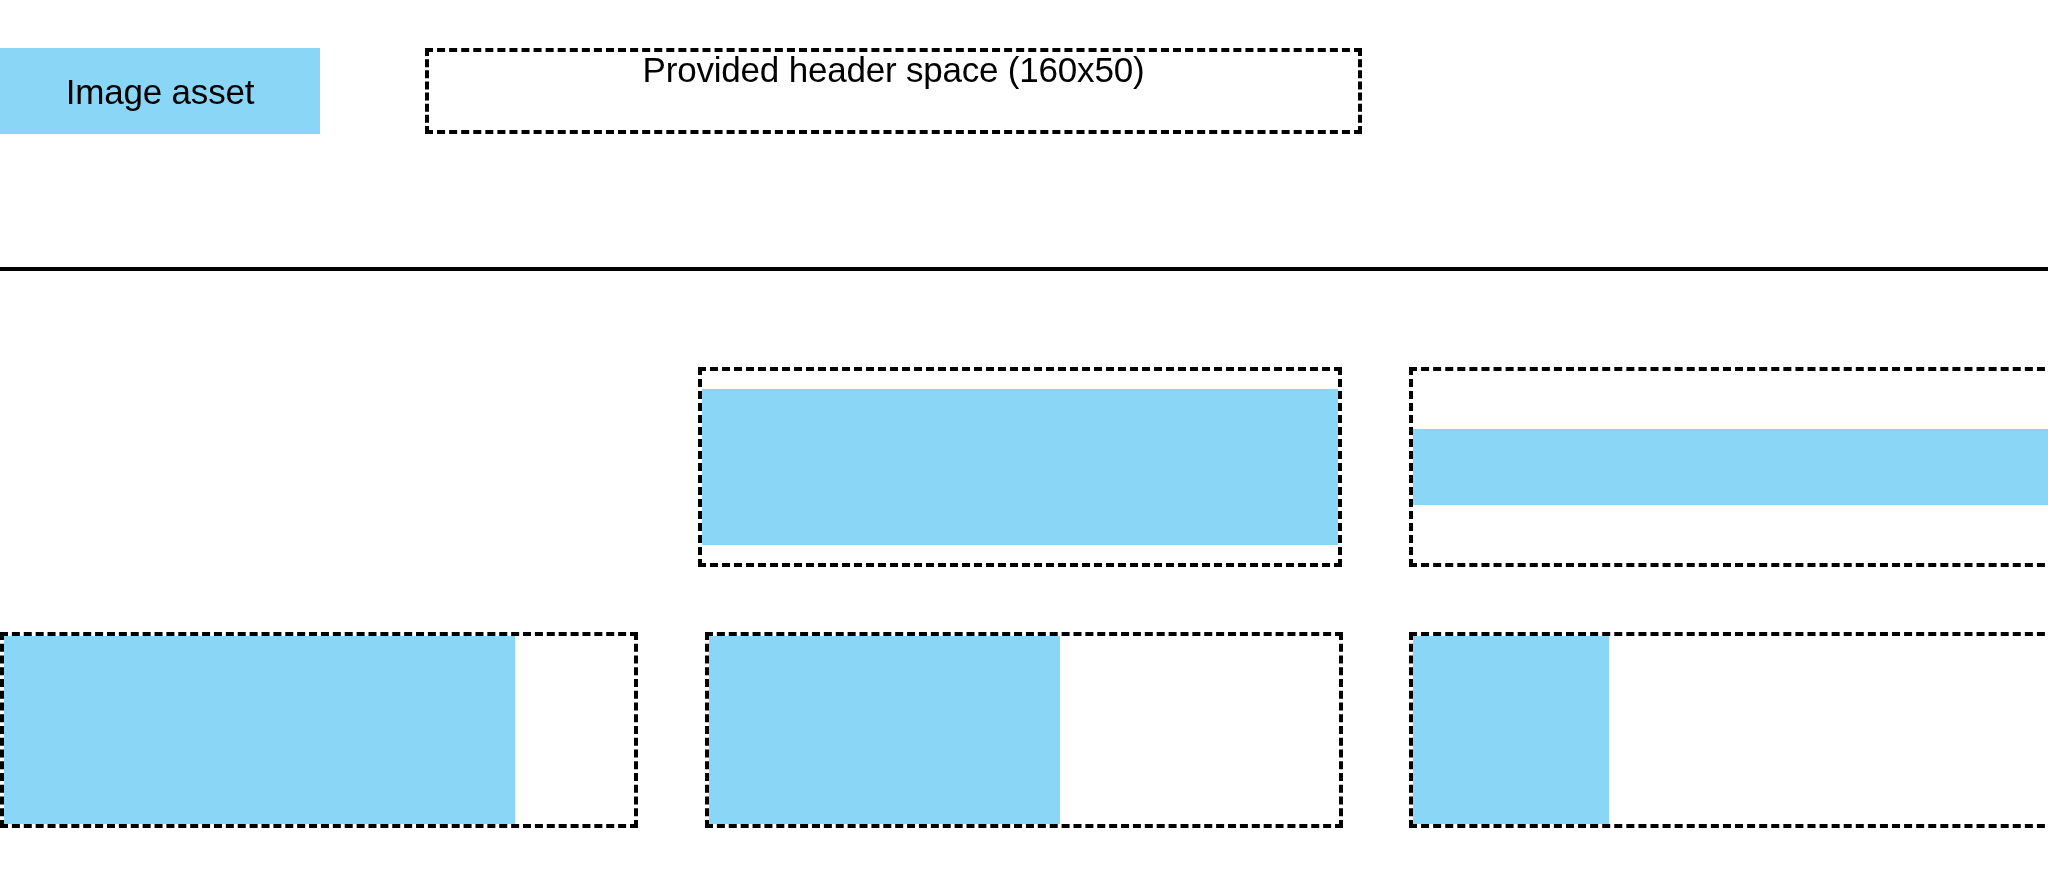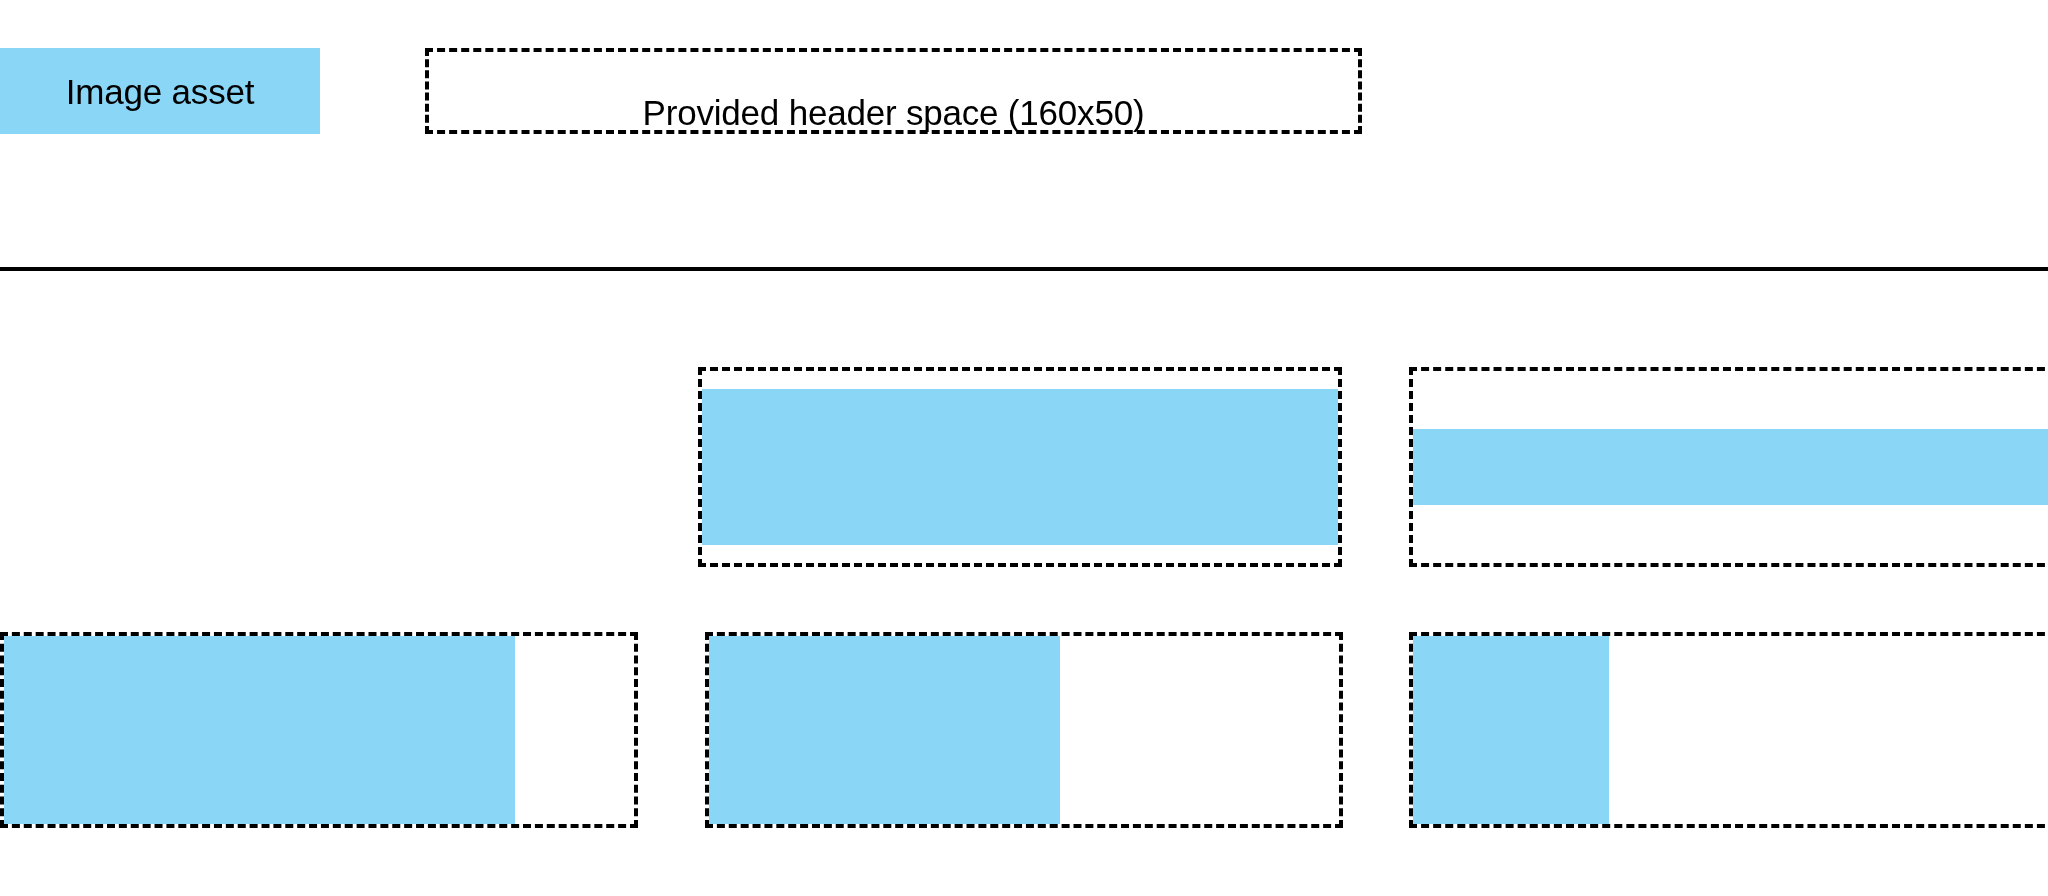"Provided header space (160x50)" .header-space-box { align-items: flex-end -> flex-start }
